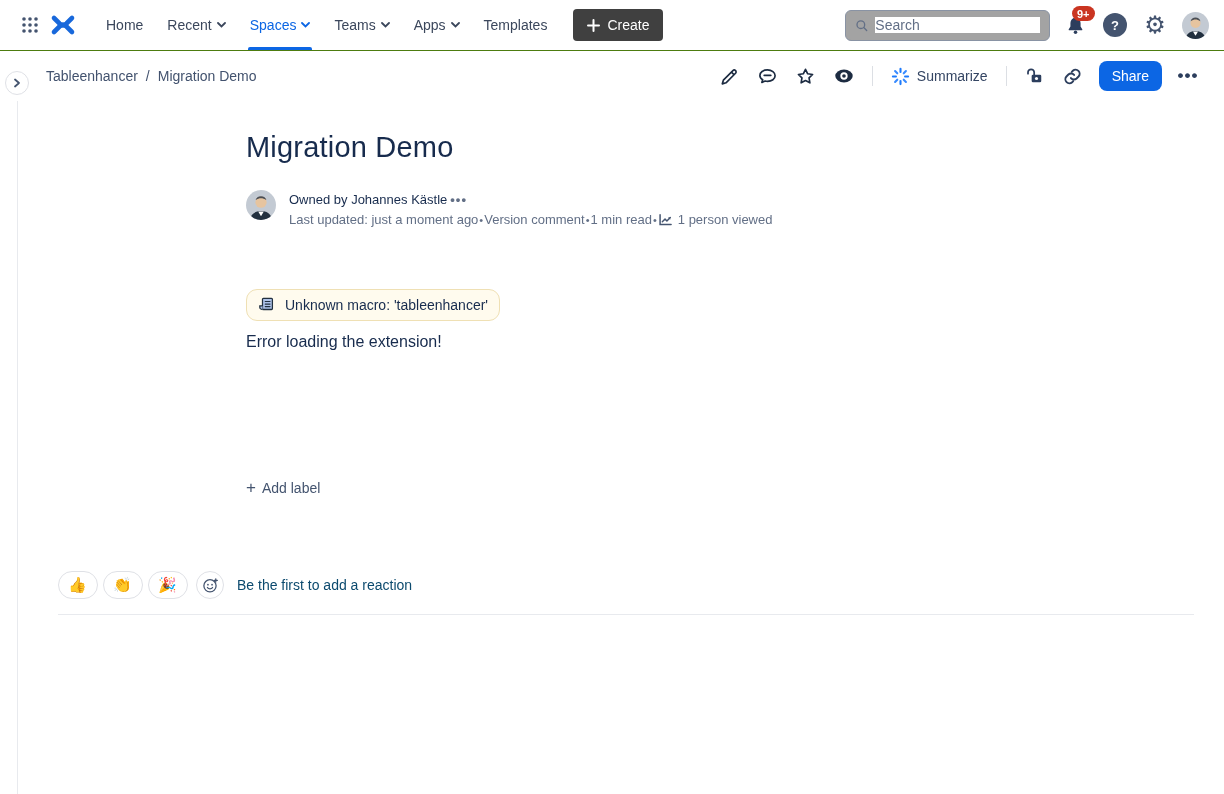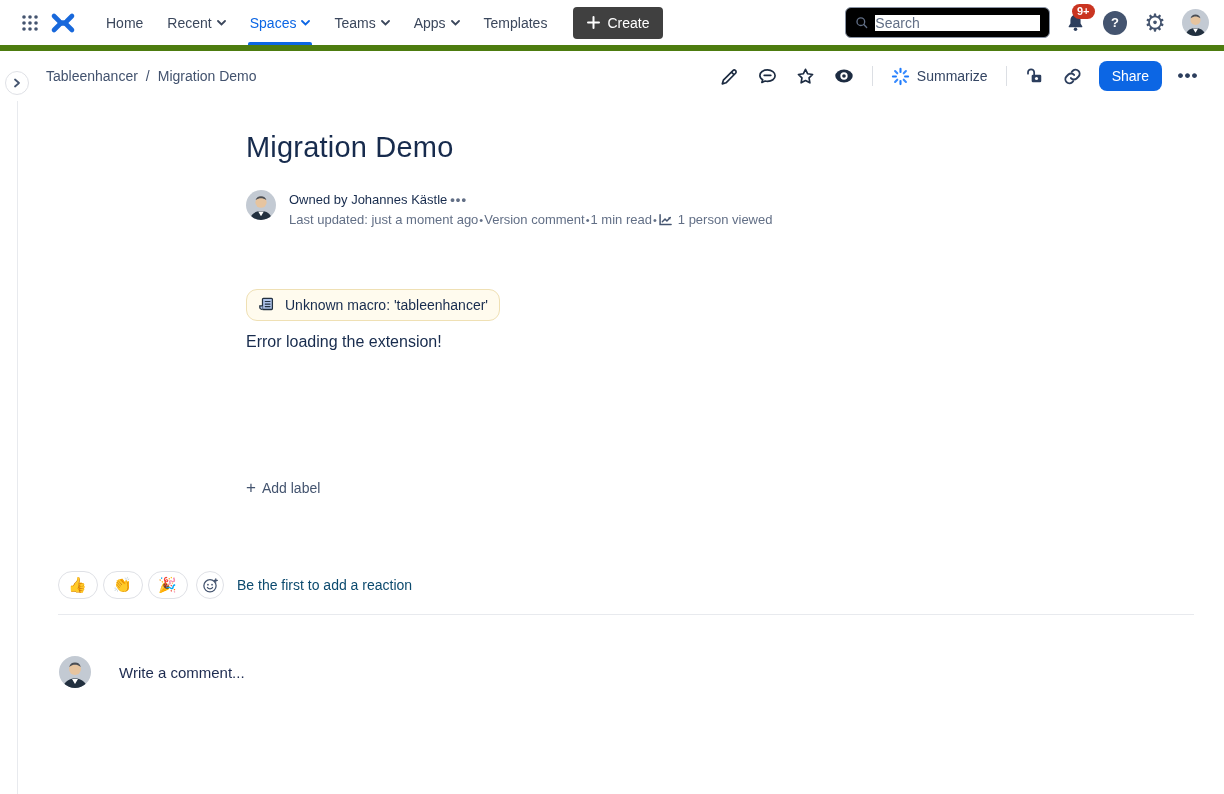"Home" .topnav { border-bottom: 6px solid #4d7c0f -> 1px solid #4d7c0f }
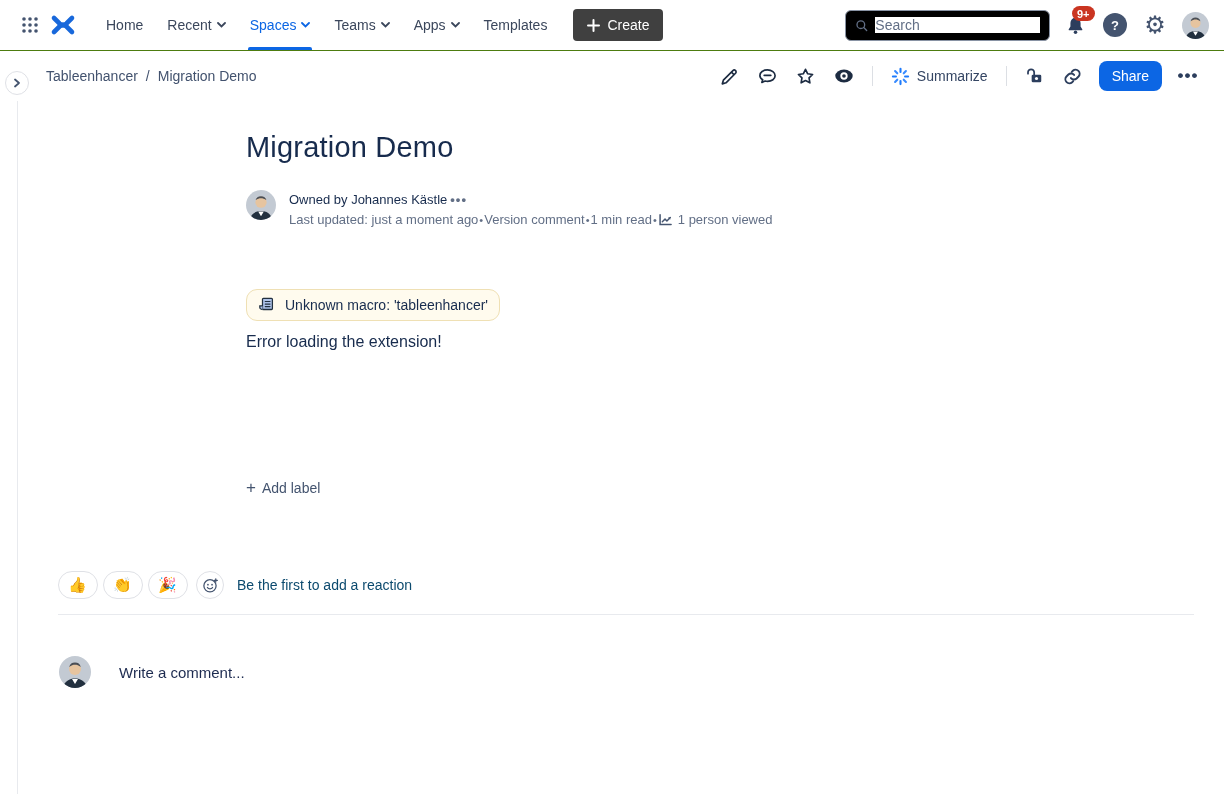"Search" .search-box { background: #000000 -> #a3a3a3 }
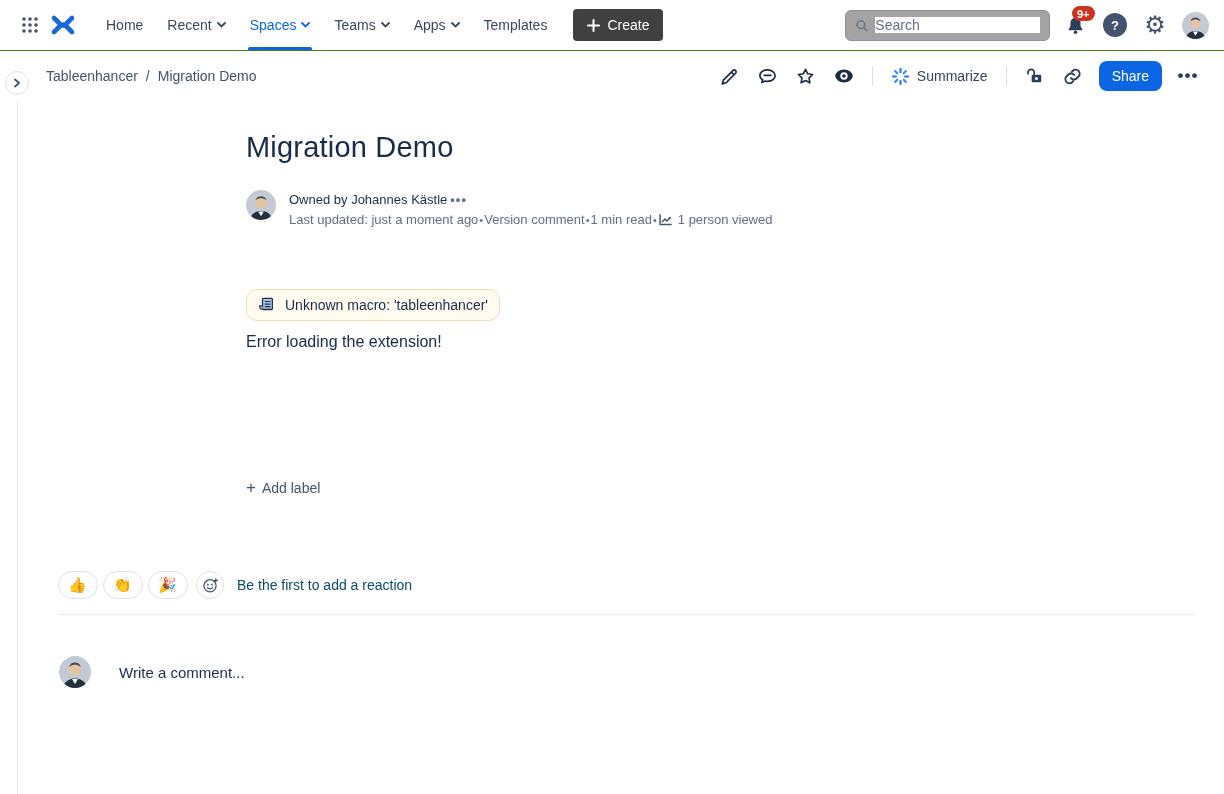"Write a comment..." div.comment-row { html: <div> <span> <svg> <rect></rect> <circle></circle> <path></path> <path></path> <path></path> </svg> </span> <span>Write a comment...</span> </div> -> none }
